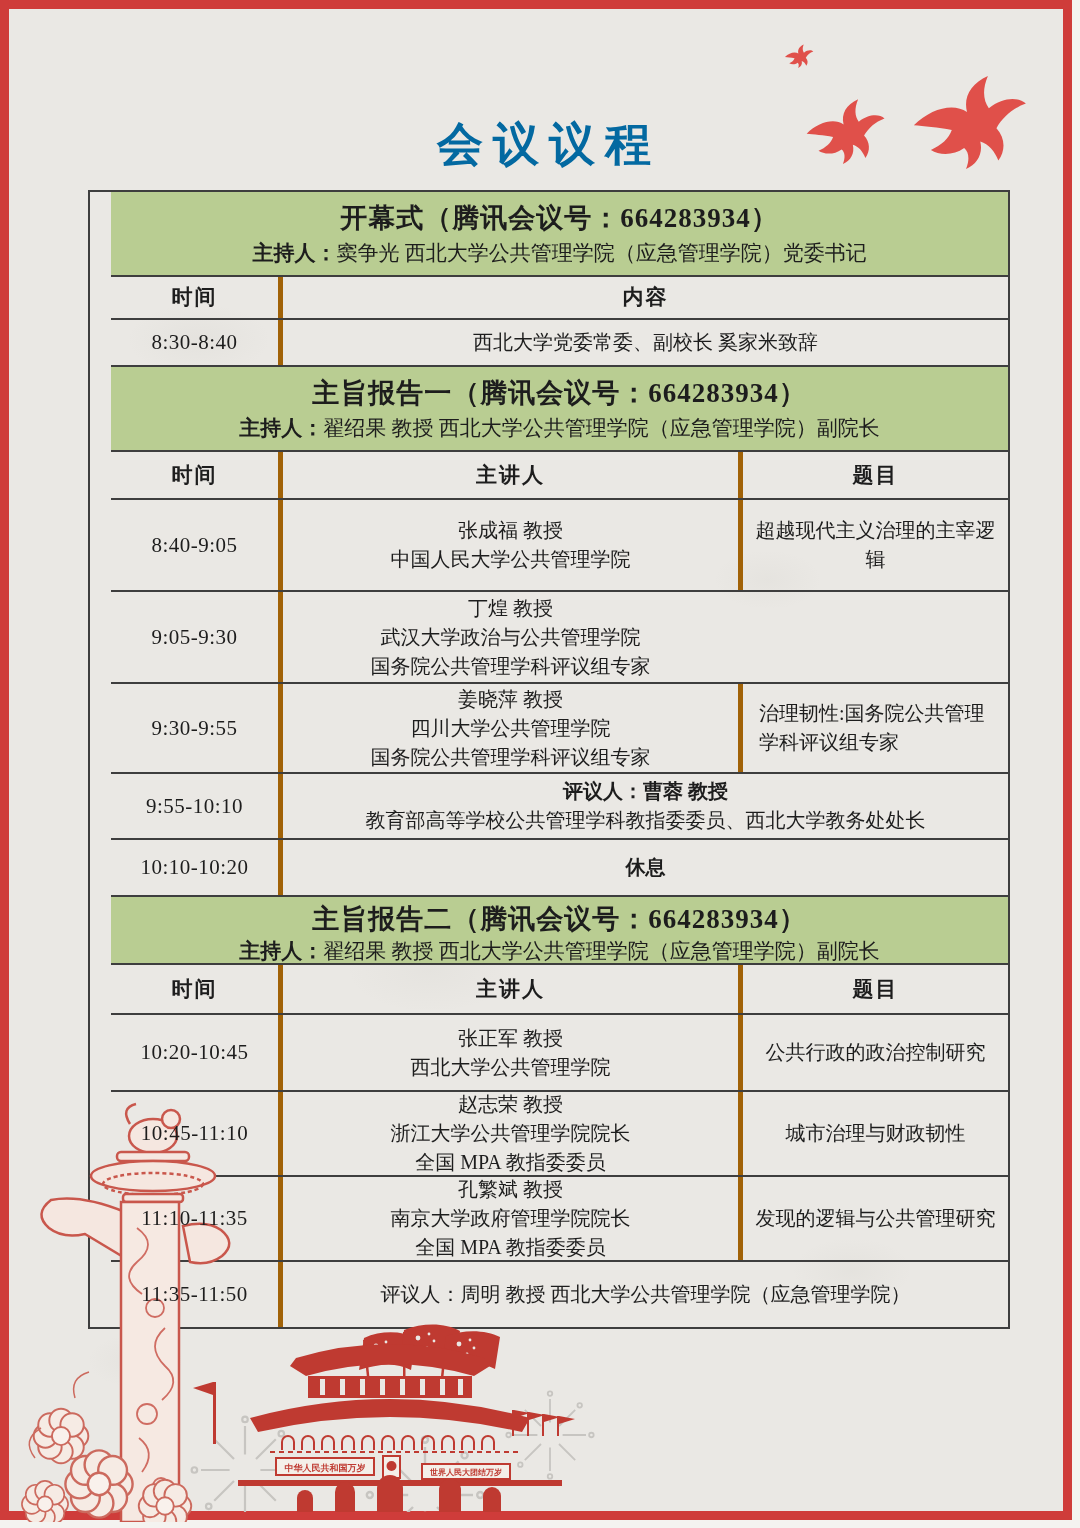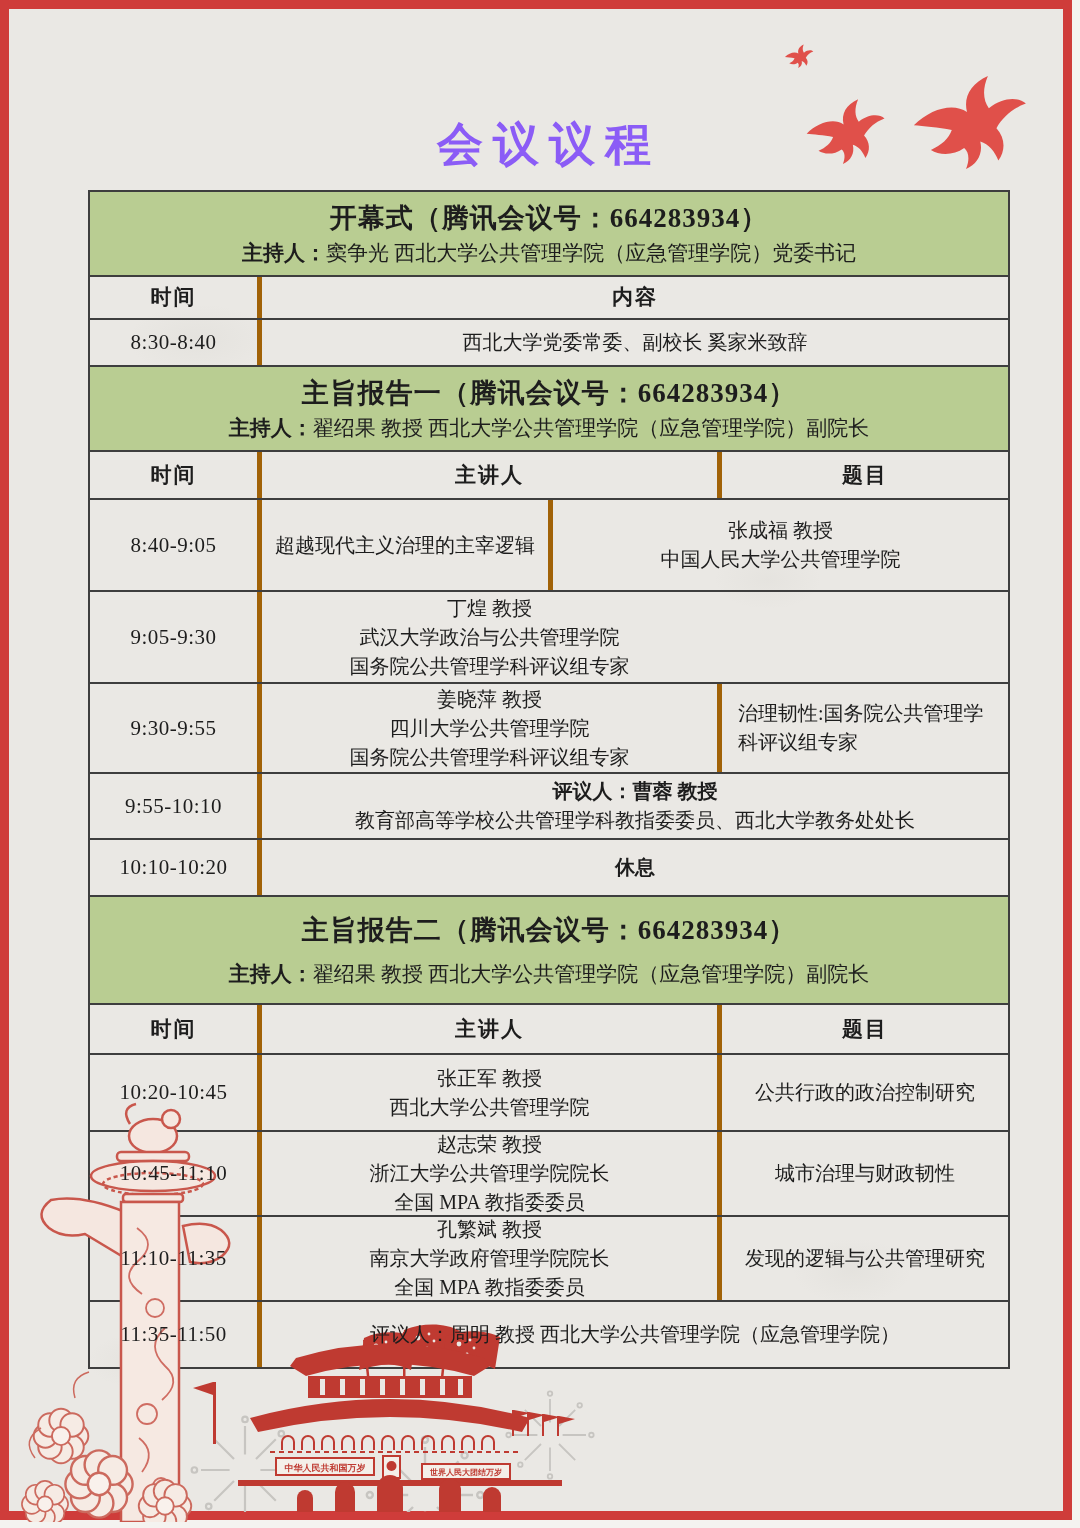"会议议程" .page-title { color: #8b5cf6 -> #0369a1 }
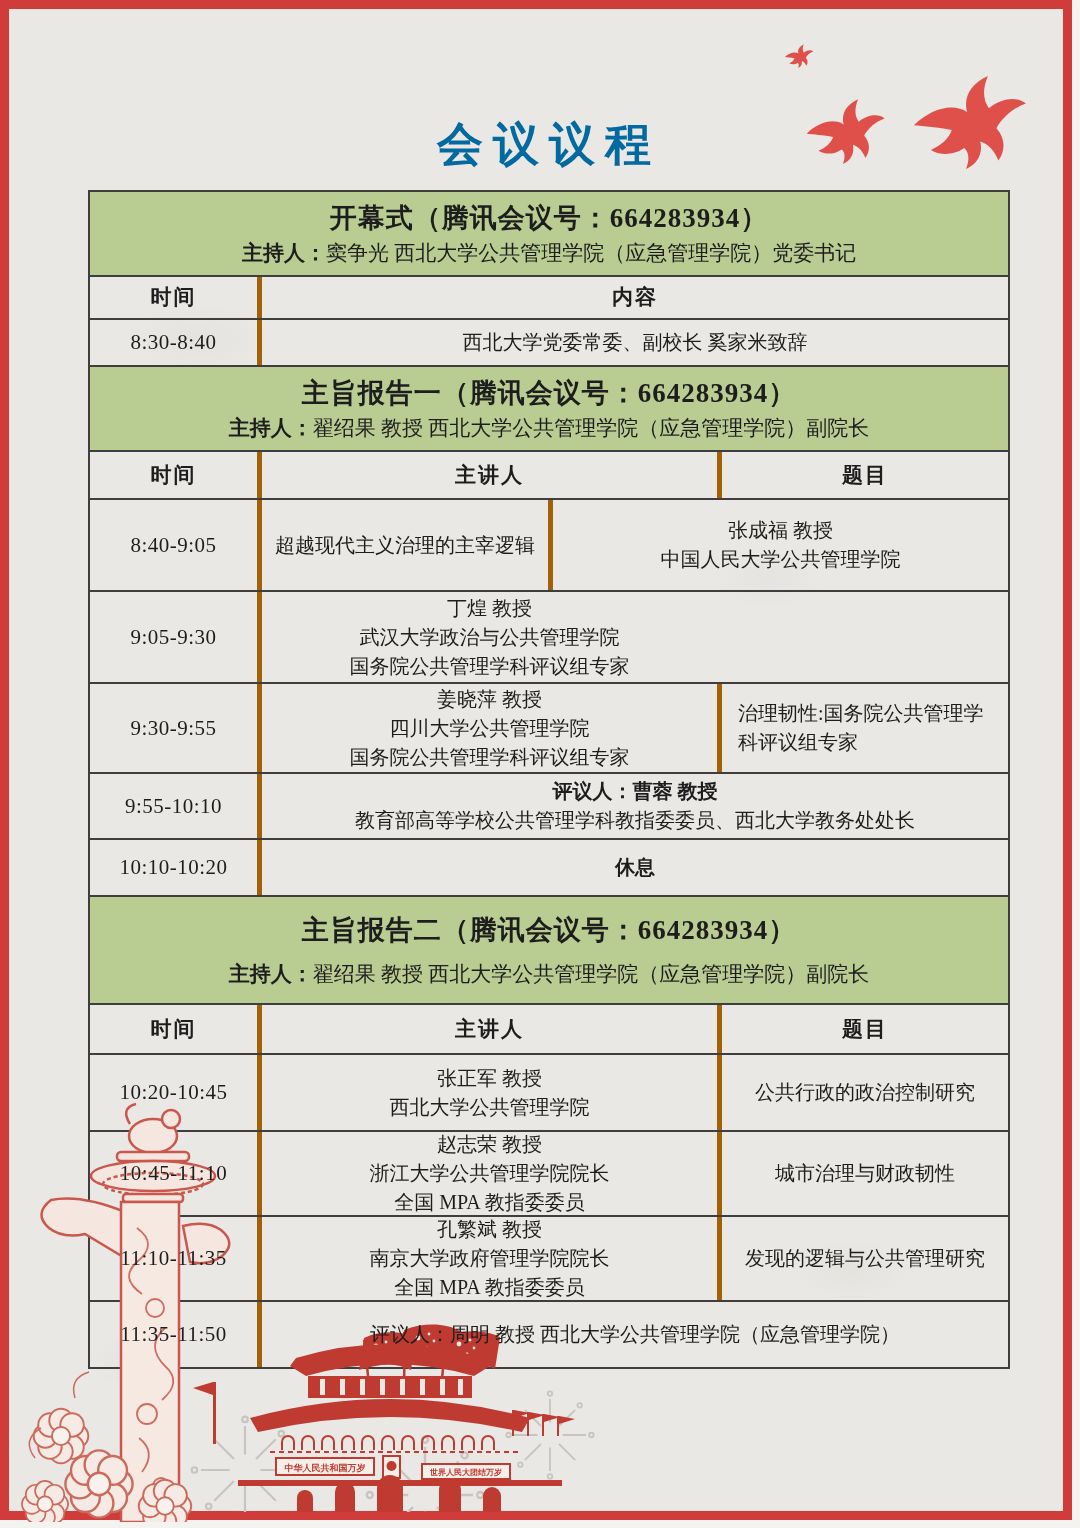"开幕式（腾讯会议号：664283934）" .tbl { padding-left: none -> 21px }
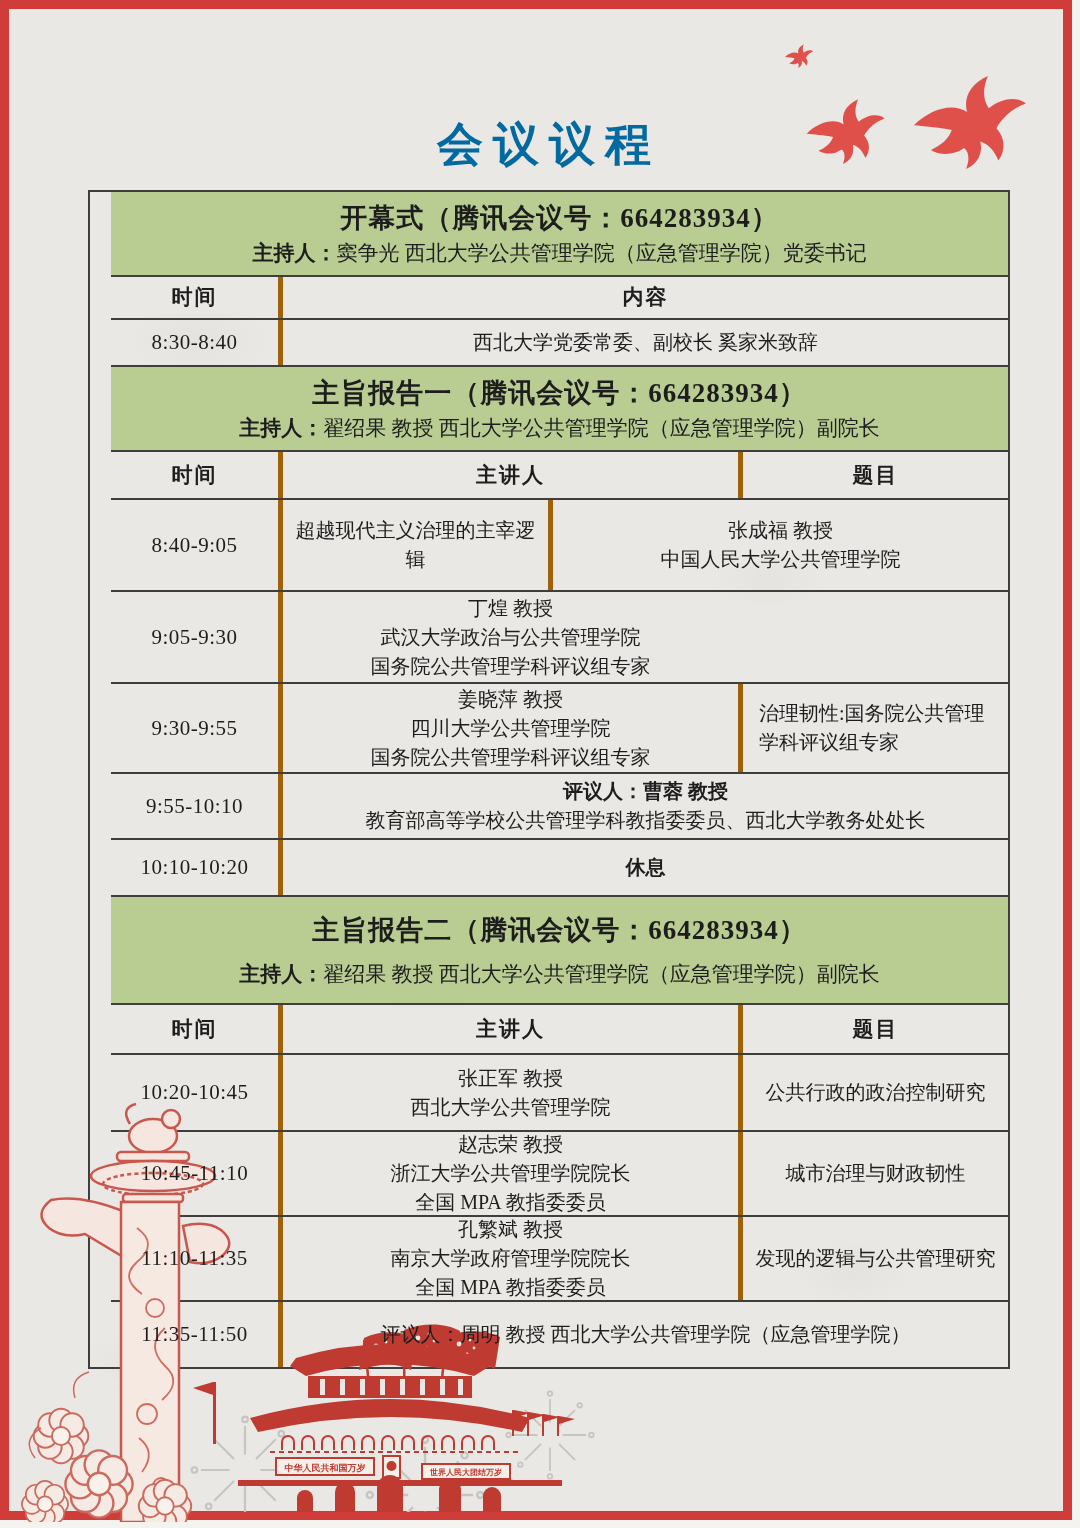"超越现代主义治理的主宰逻辑" div.cell { order: before "张成福 教授" -> after "张成福 教授" }
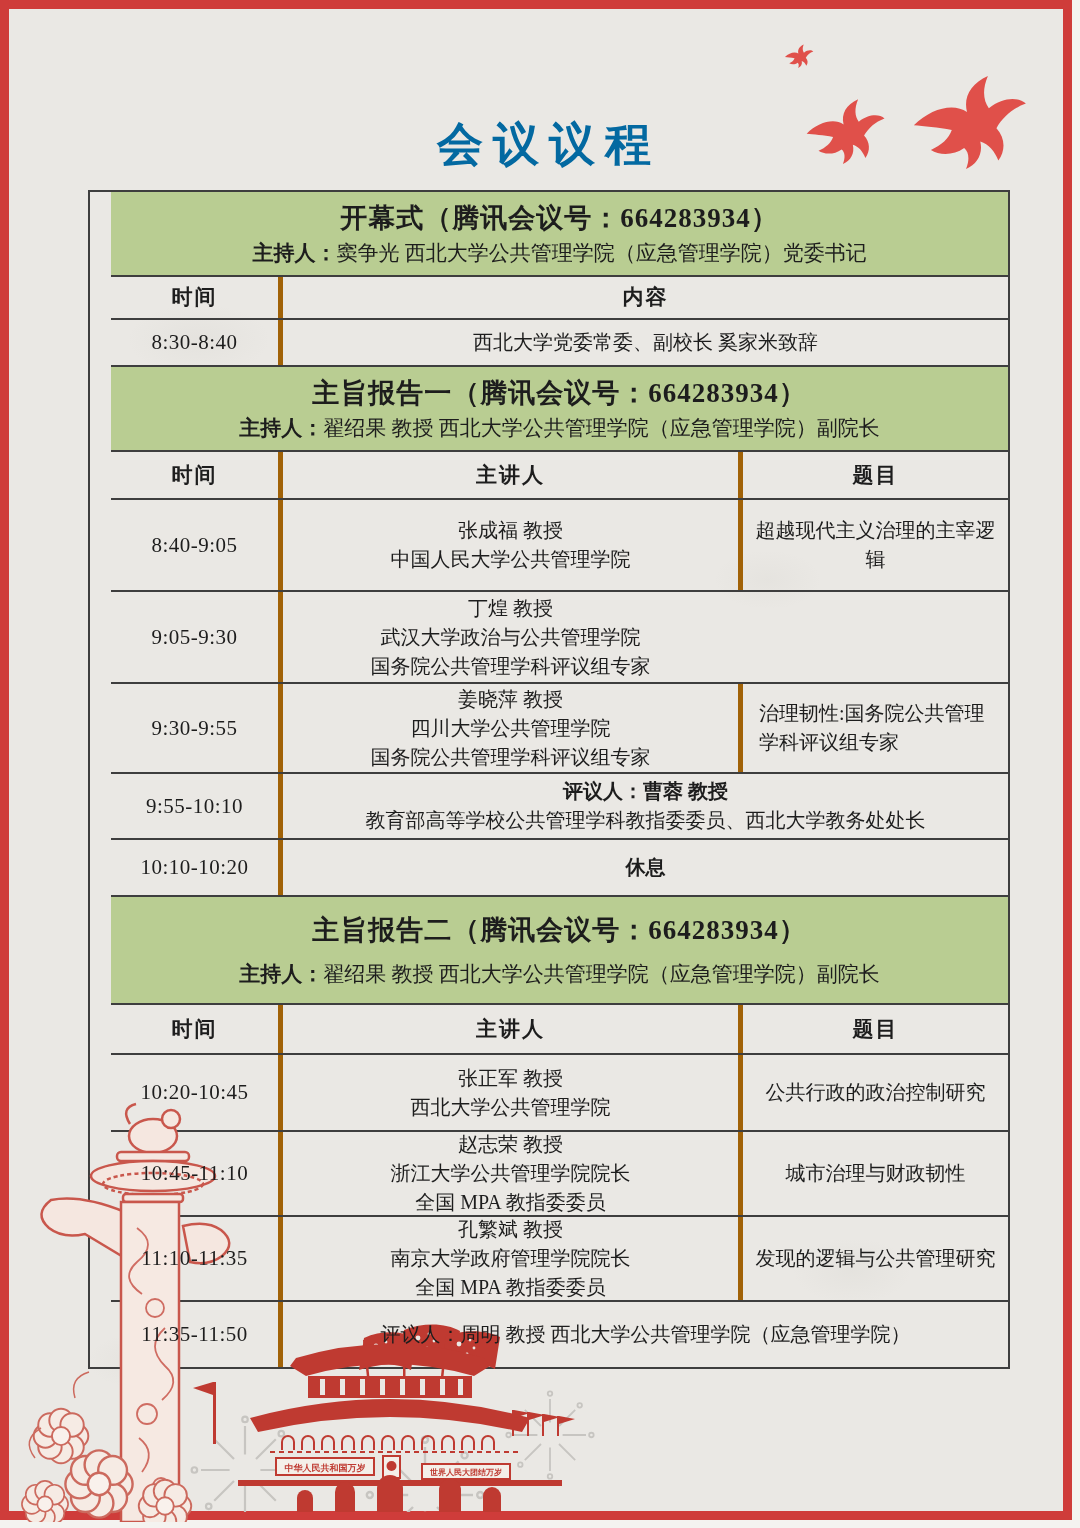"主旨报告二（腾讯会议号：664283934）" .h93 { height: 108px -> 68px }
